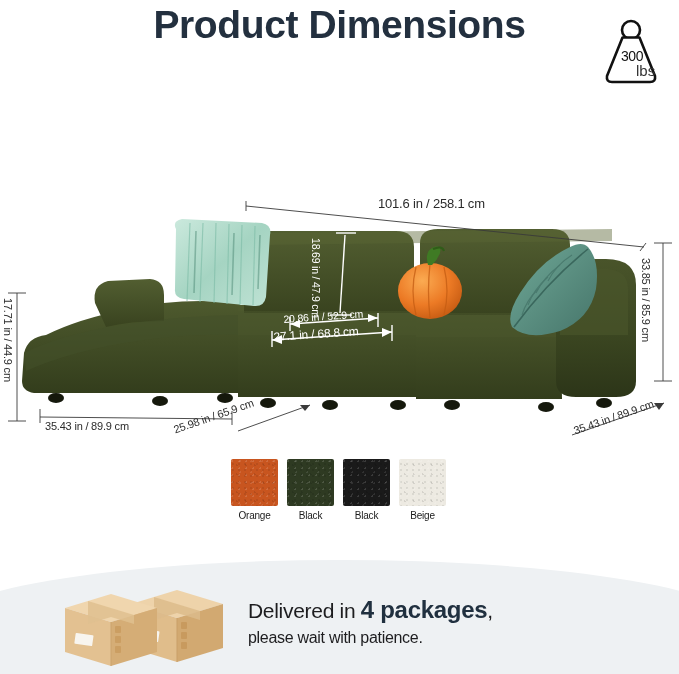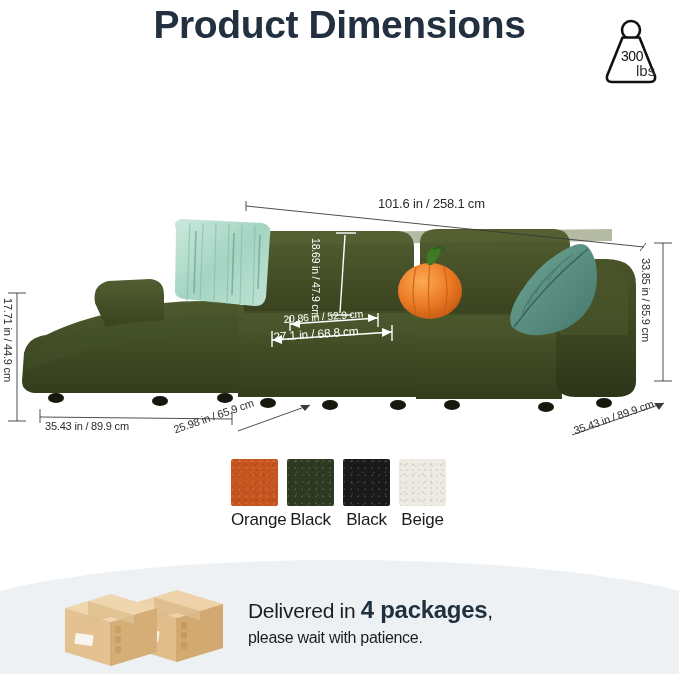"Orange" .sw-label { font-size: 17px -> 10px }
